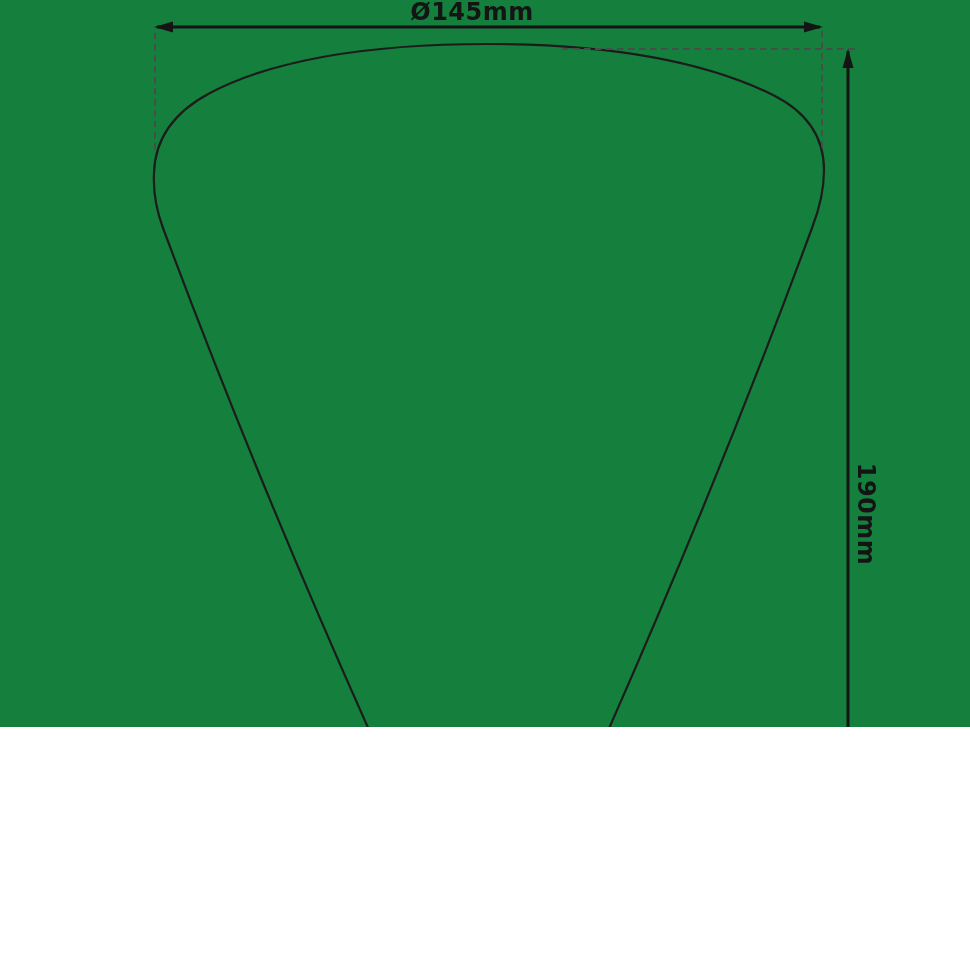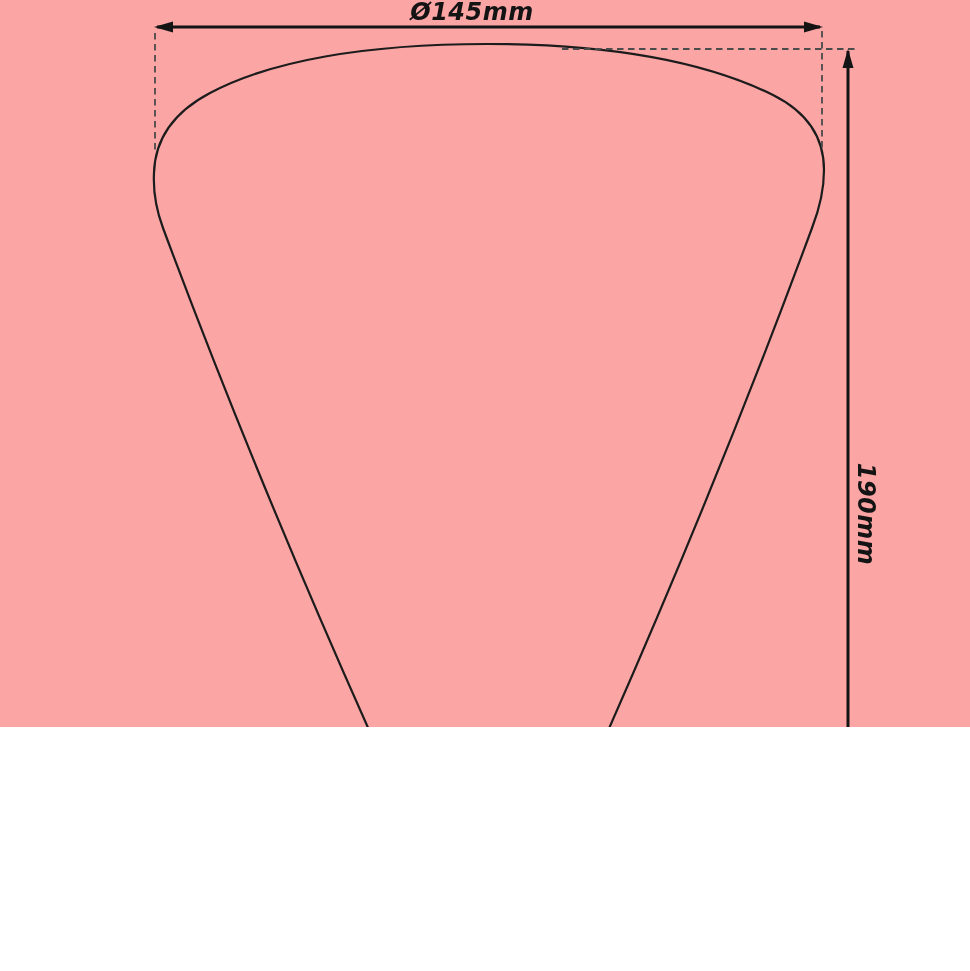"Ø145mm" .stage { background: #fca5a5 -> #15803d; font-style: italic -> none }
